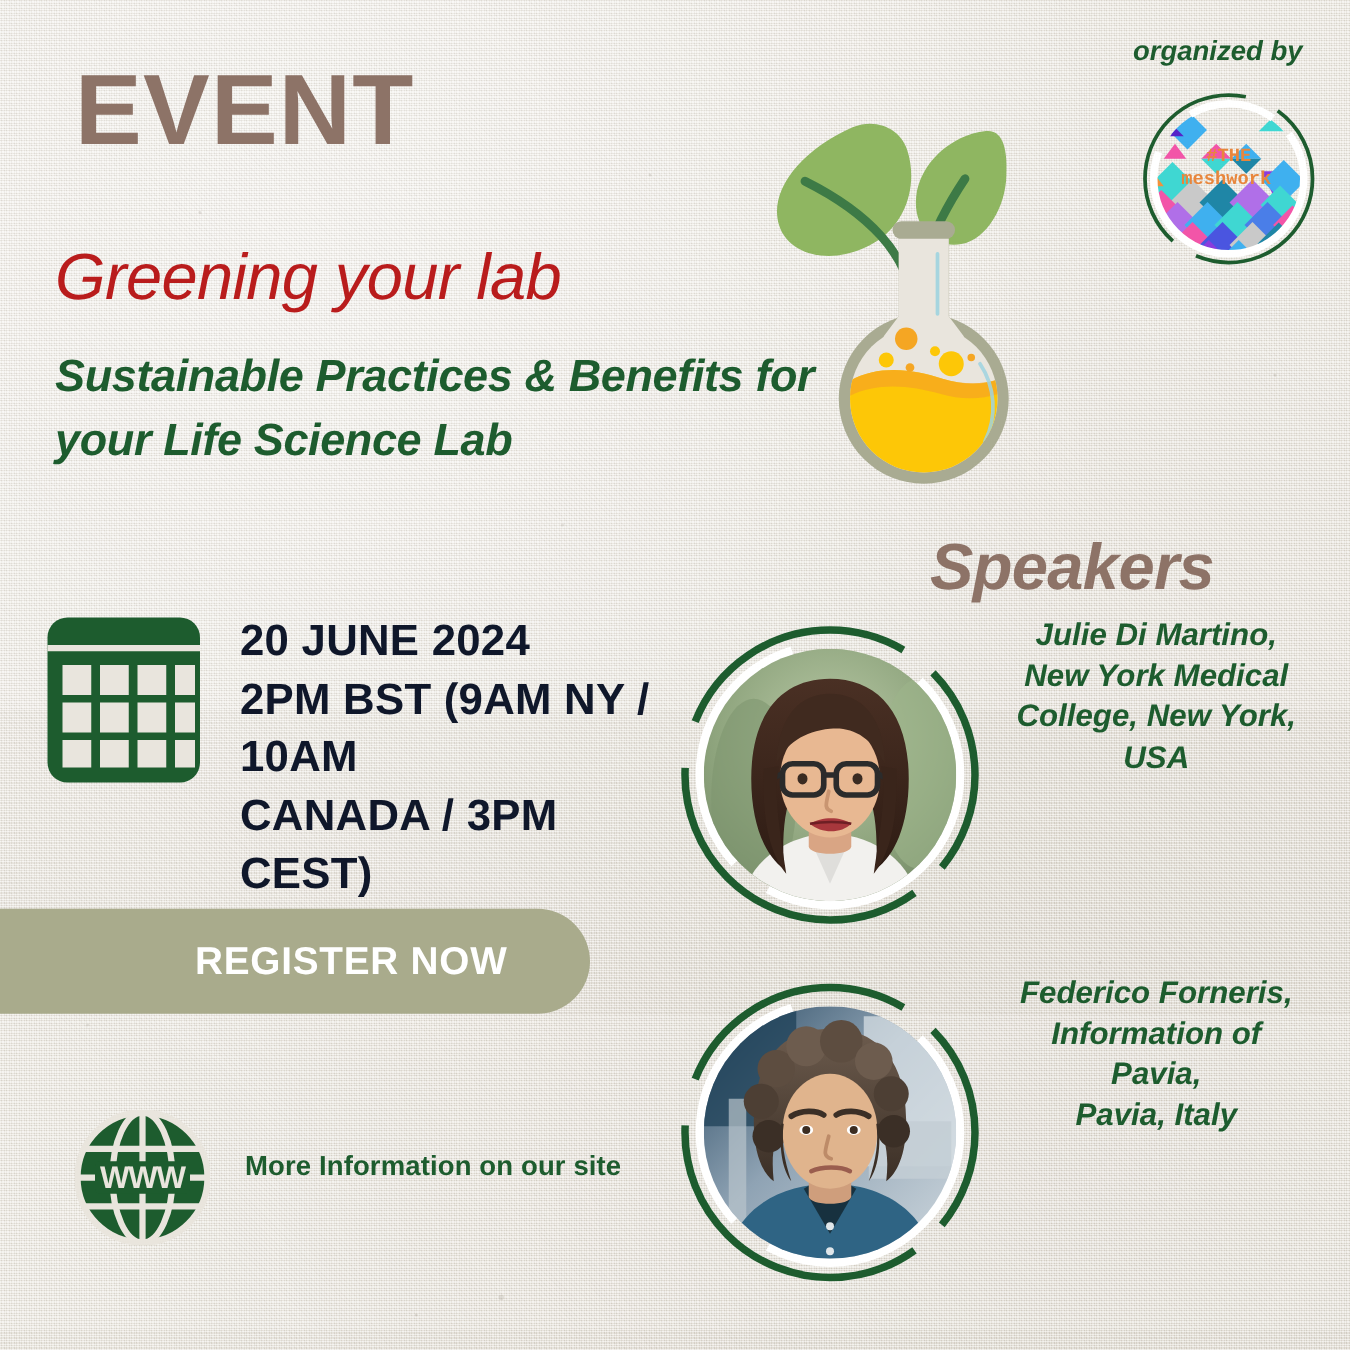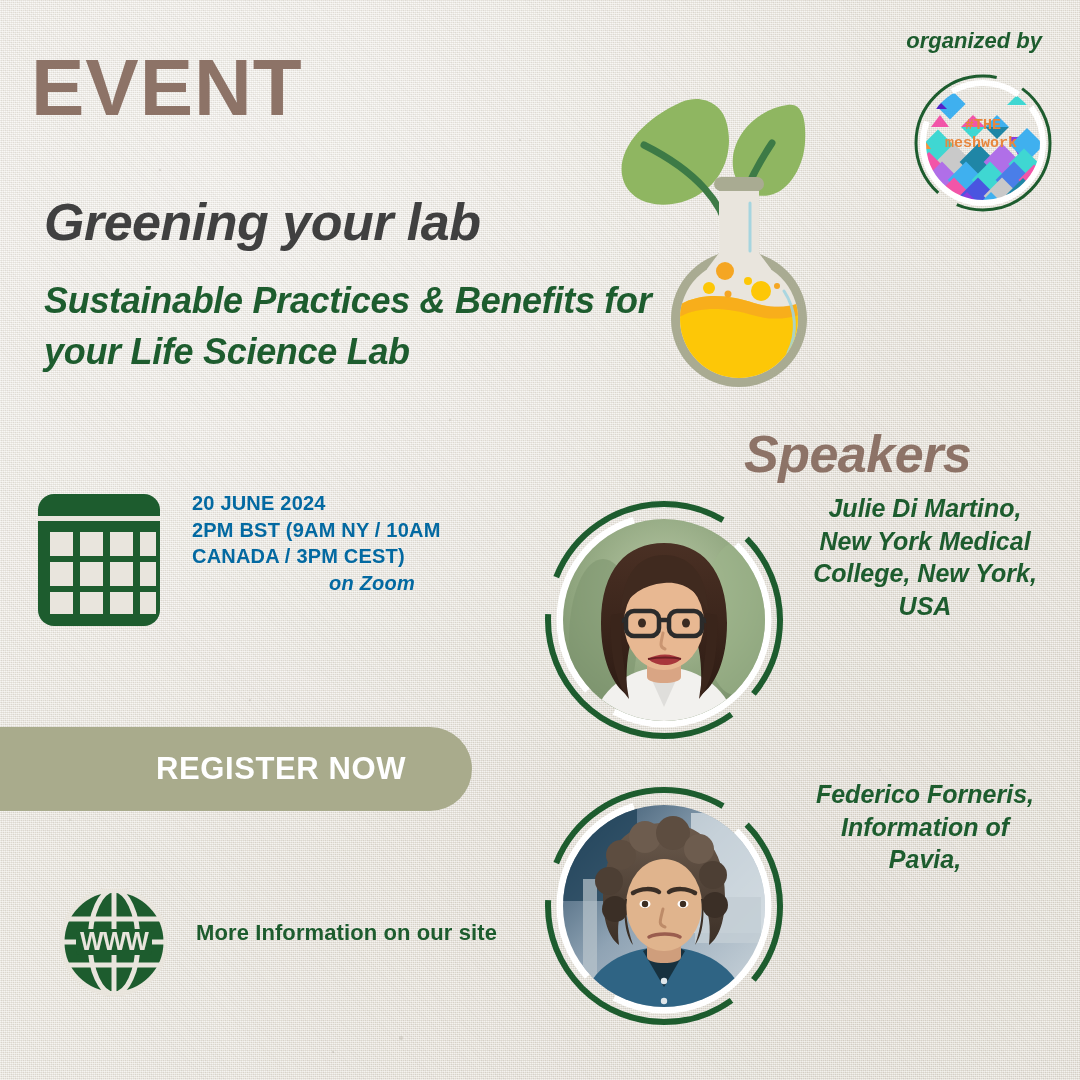"EVENT" #event-heading { left: 31px -> 60px }
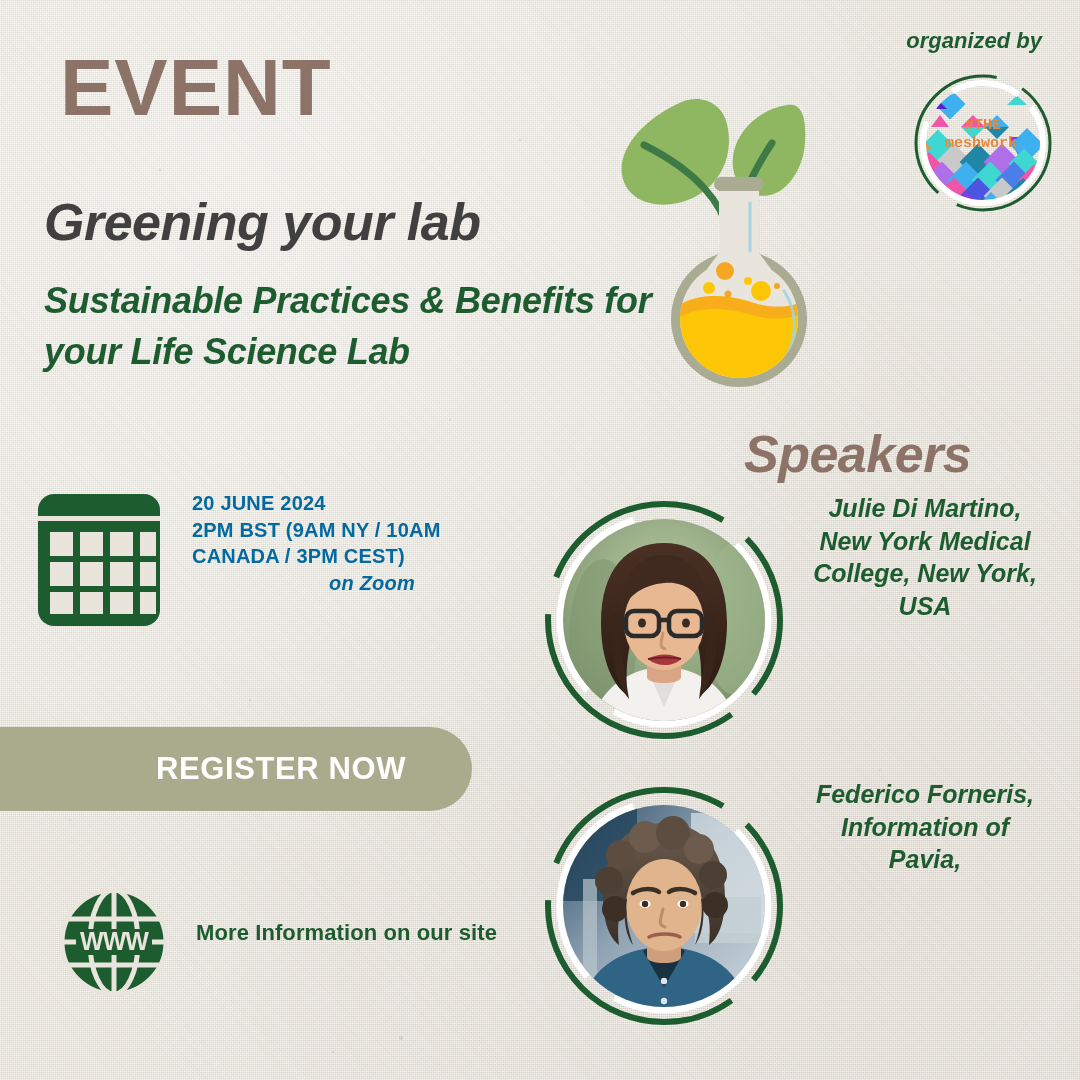"Greening your lab" #event-title { color: #404040 -> #b91c1c; font-weight: 700 -> 400 }
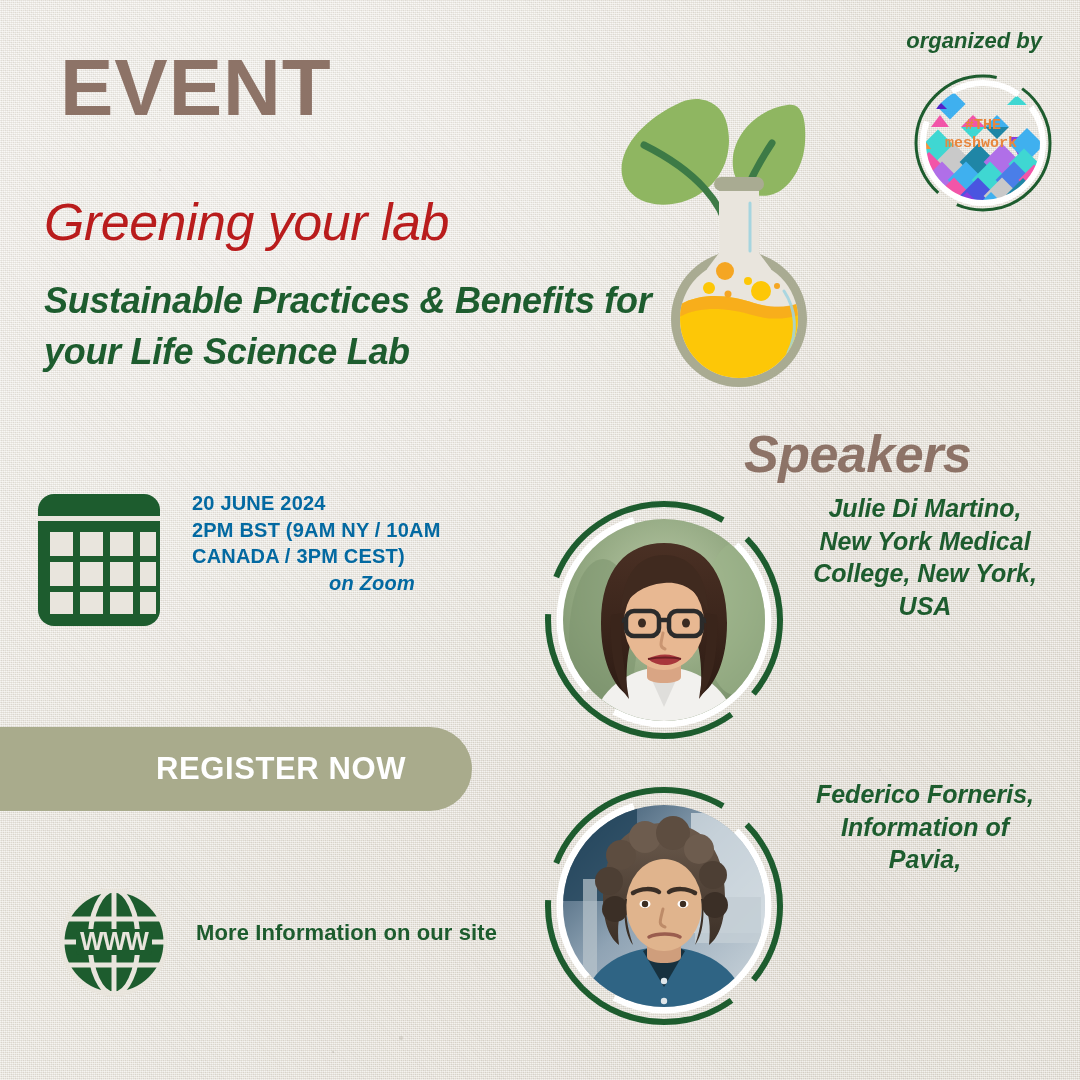"20 JUNE 2024" #datetime-block { color: #0369a1 -> #0f172a; font-size: 20px -> 35px }
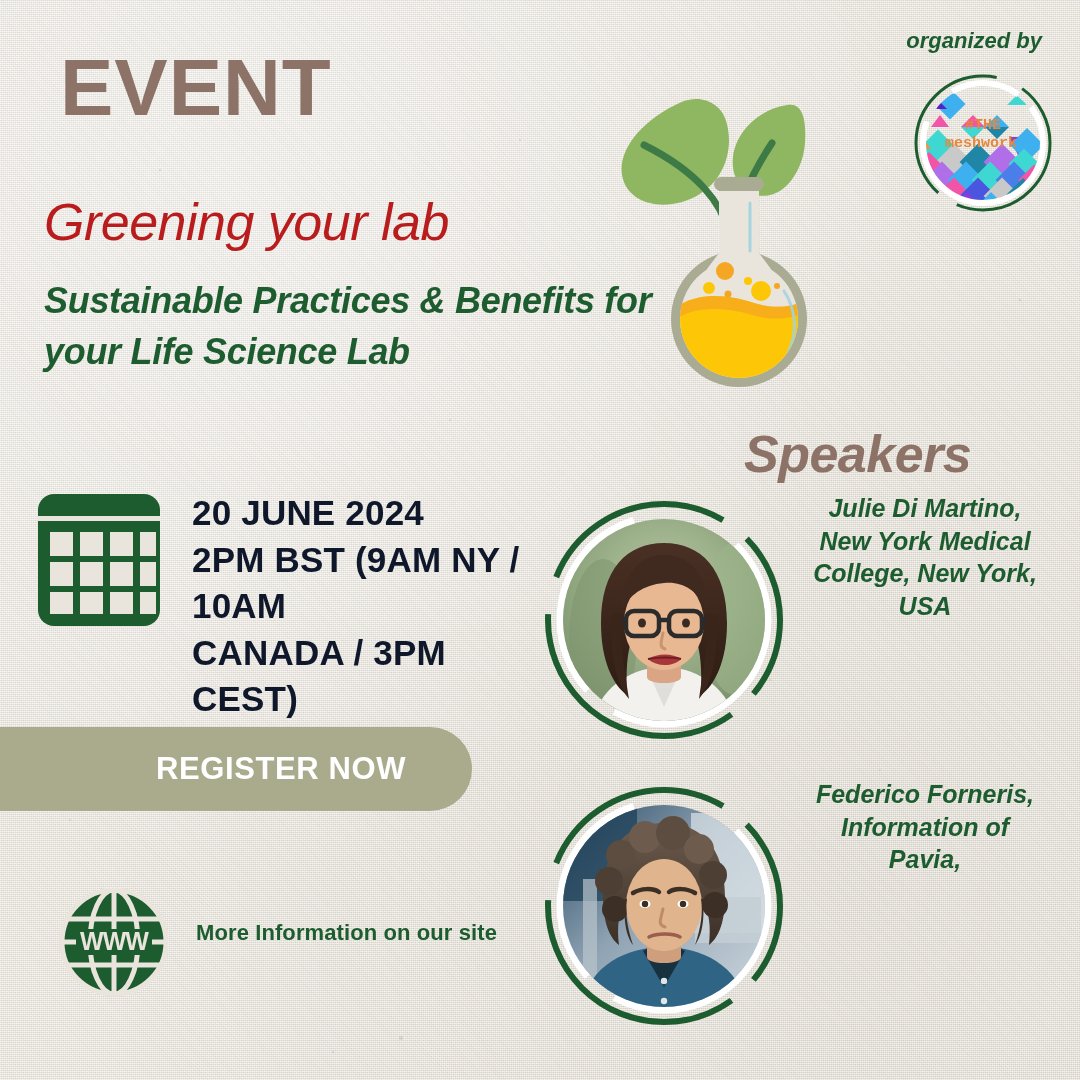"Pavia, Italy" div { html: none -> <div>Pavia, Italy</div> }
